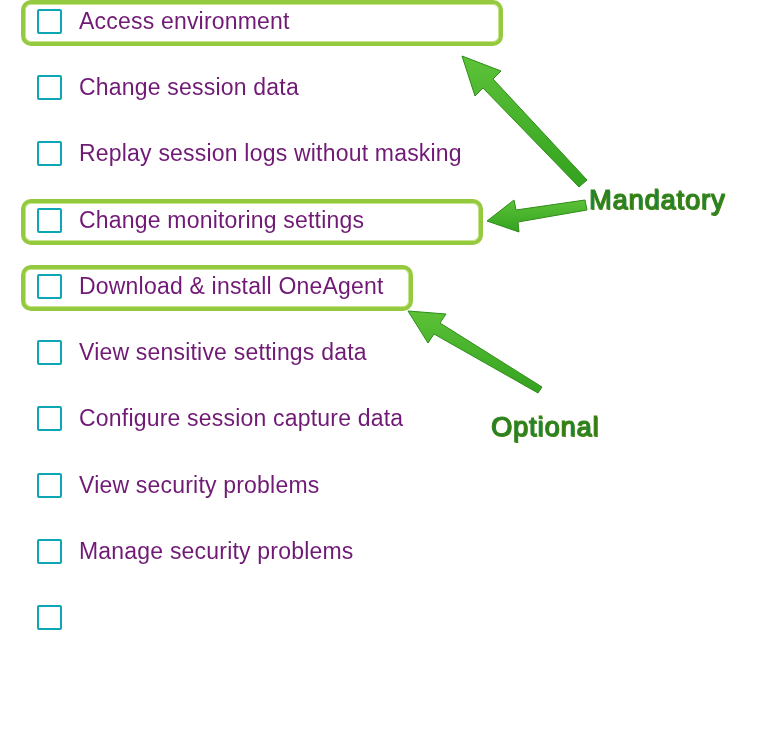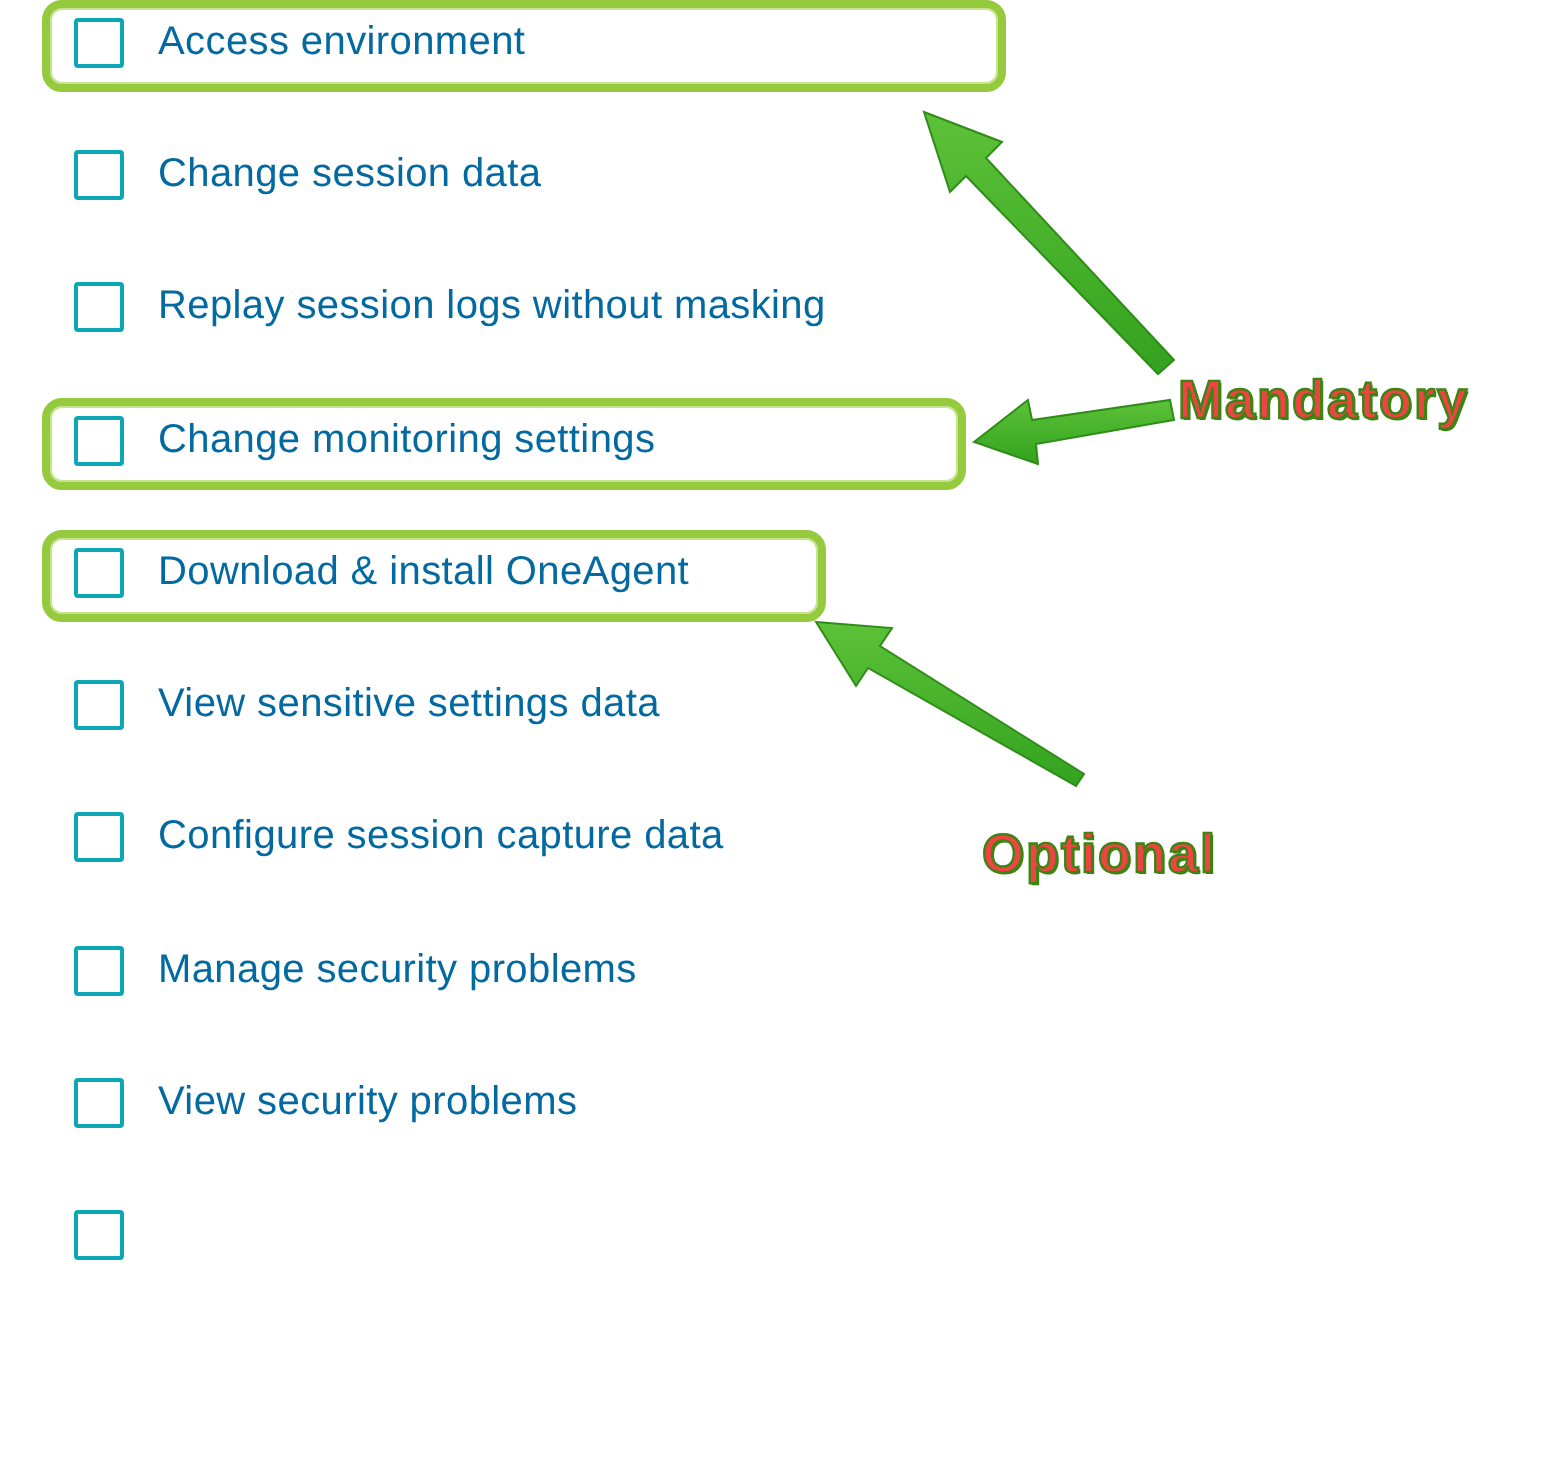"Access environment" .label { color: #0369a1 -> #701a75; font-size: 20px -> 23px }
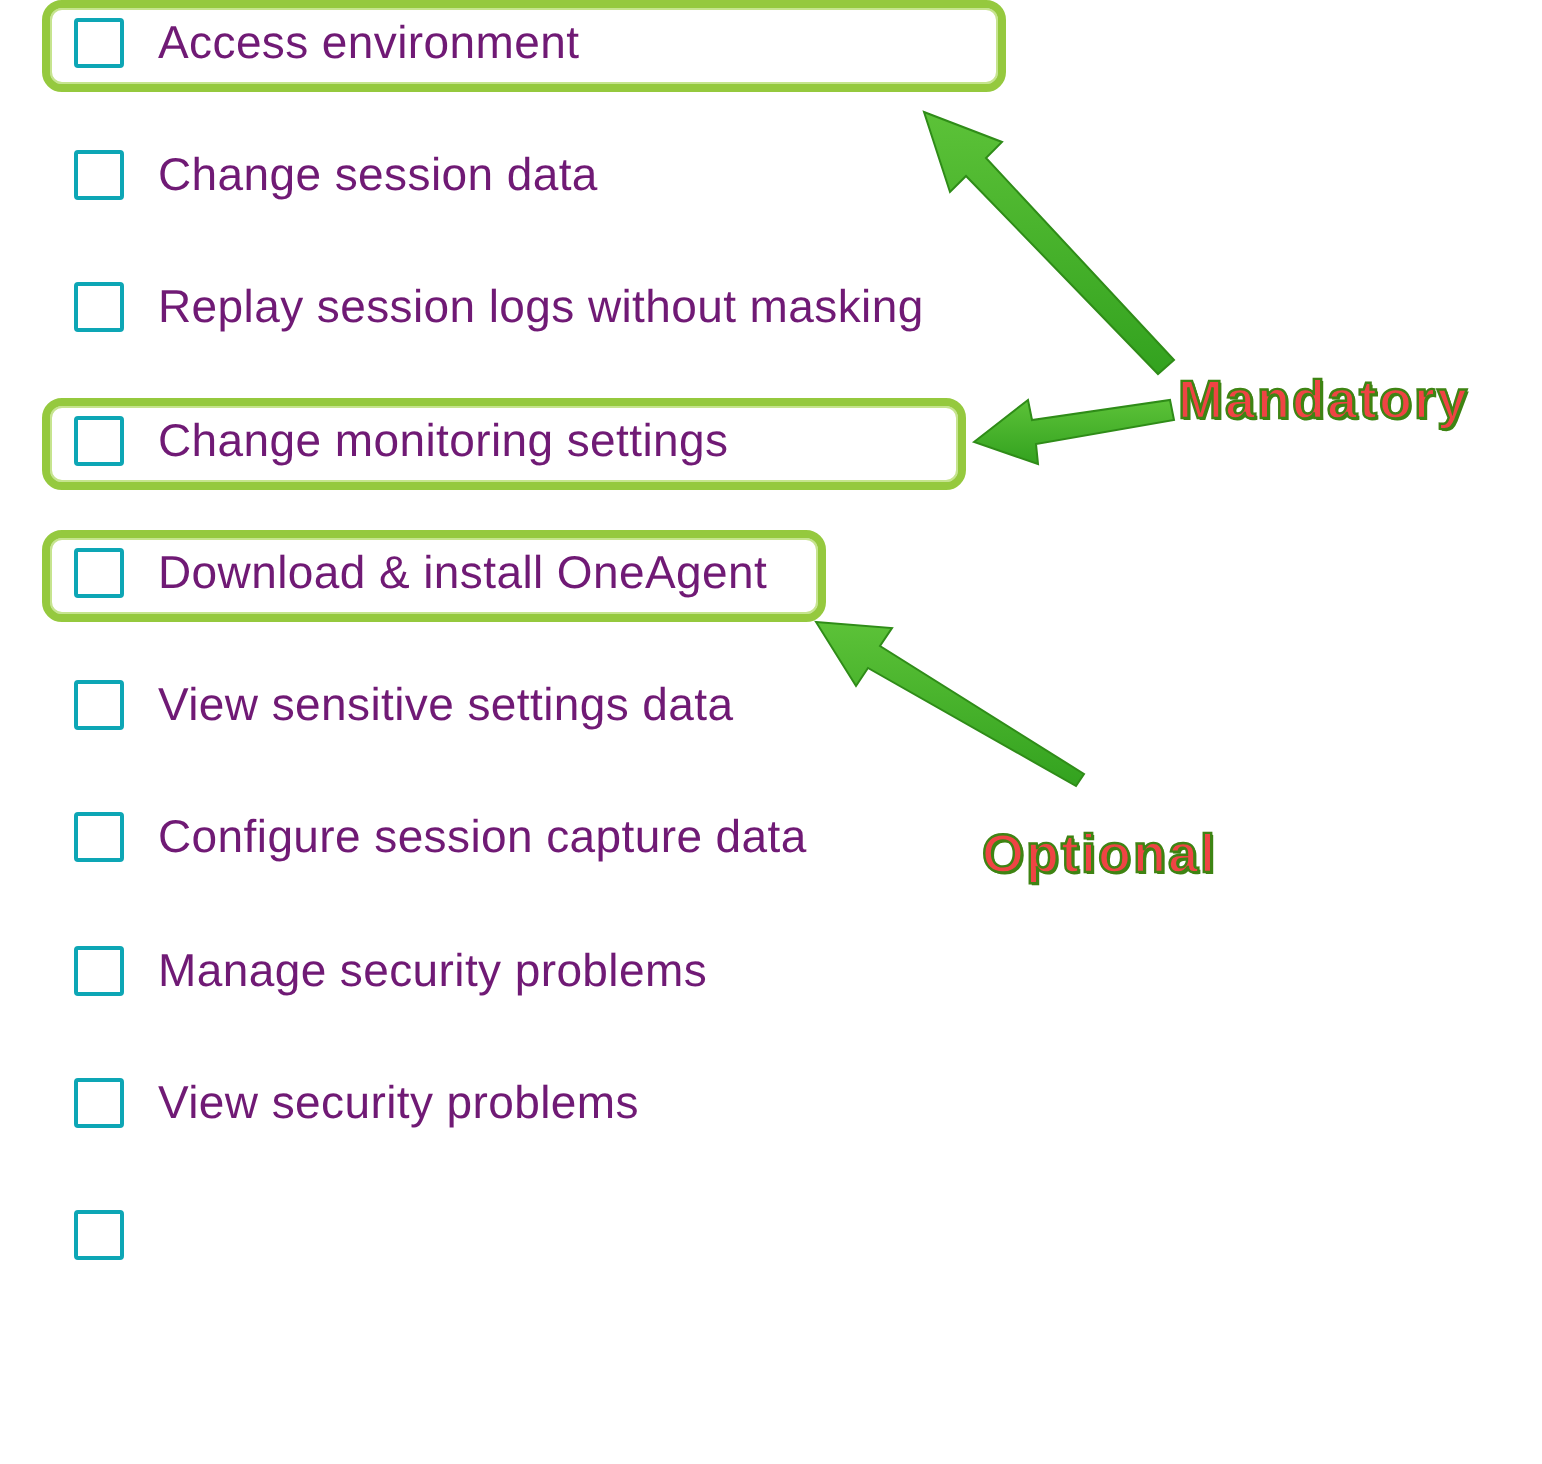"Mandatory" .ann { color: #ef4444 -> #15803d; font-weight: bold -> normal }
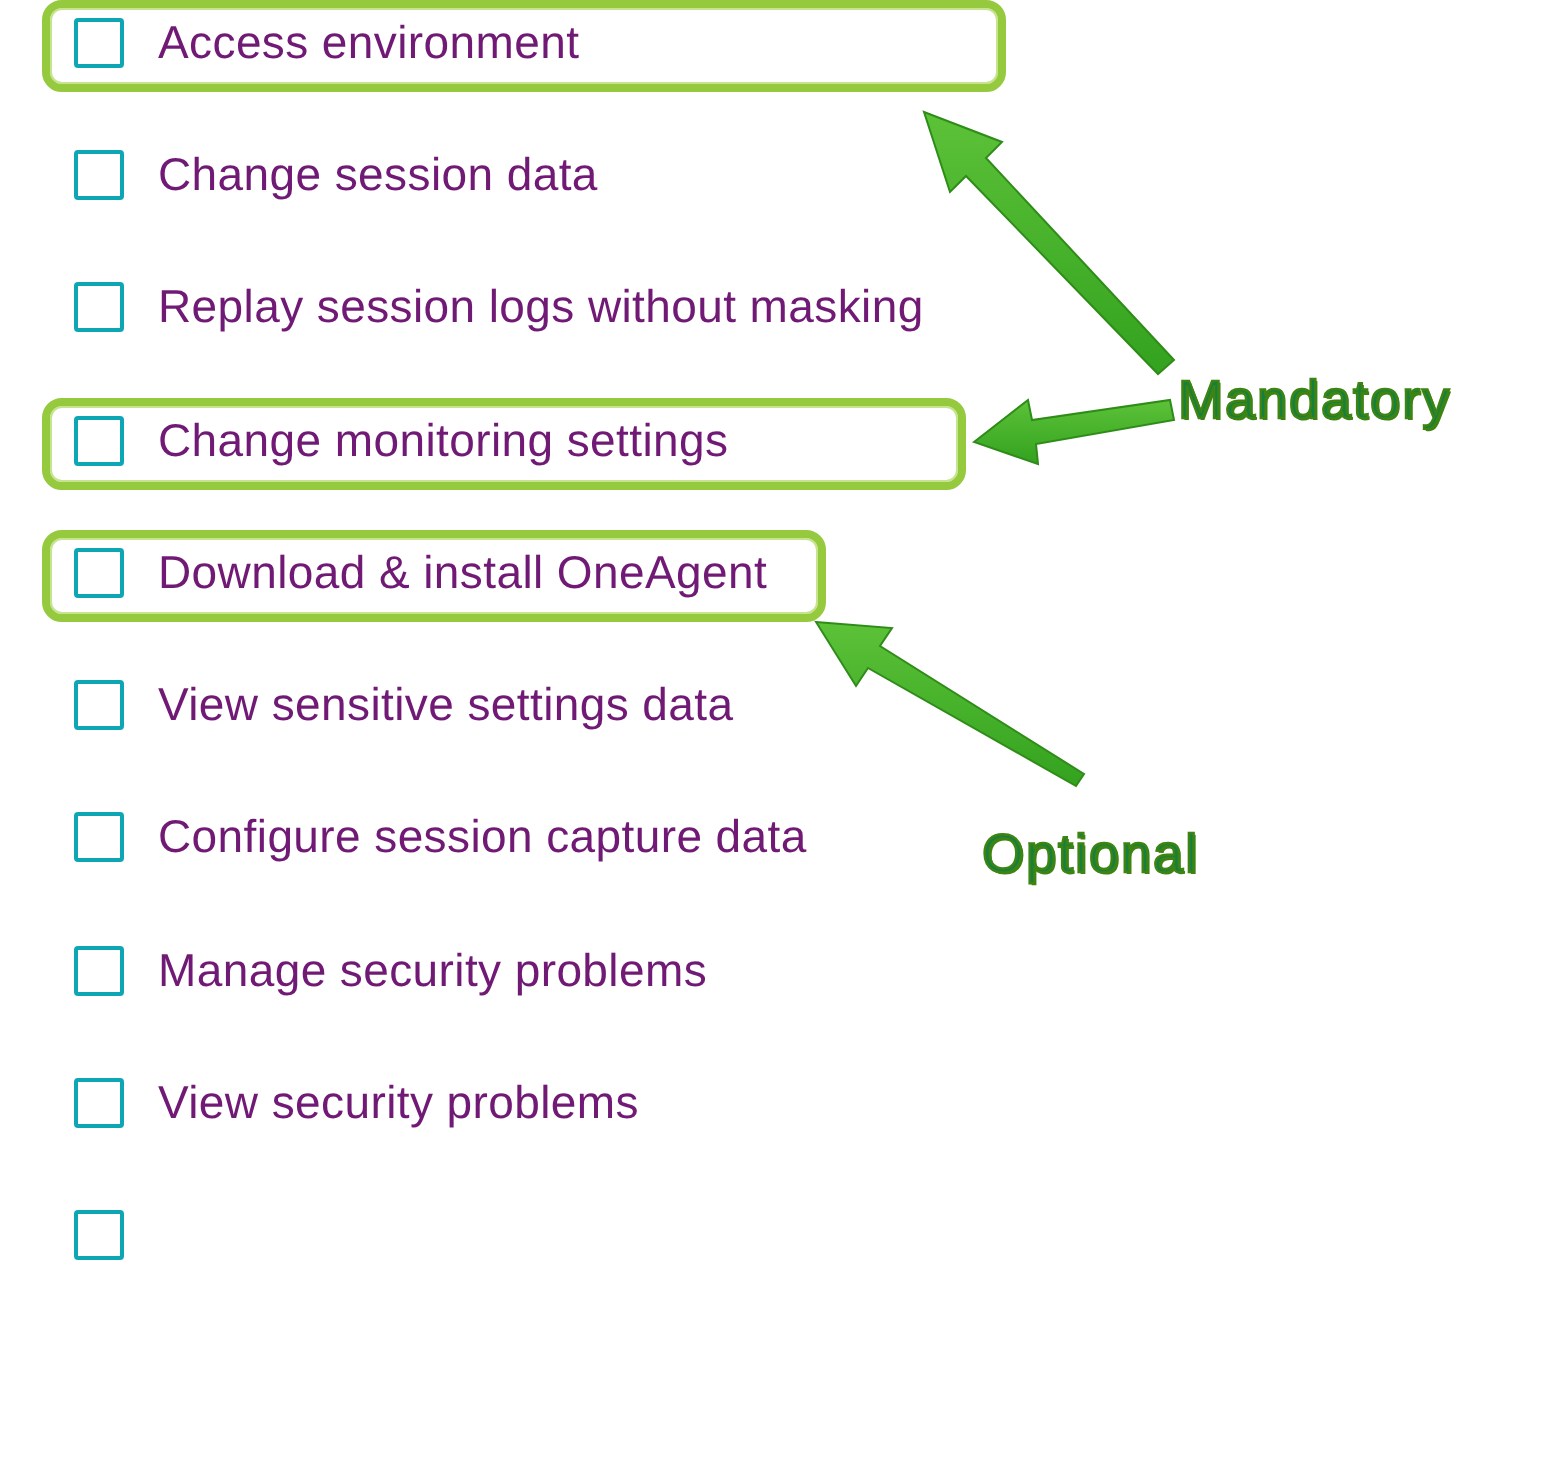"Manage security problems" div.row { order: before "View security problems" -> after "View security problems" }
